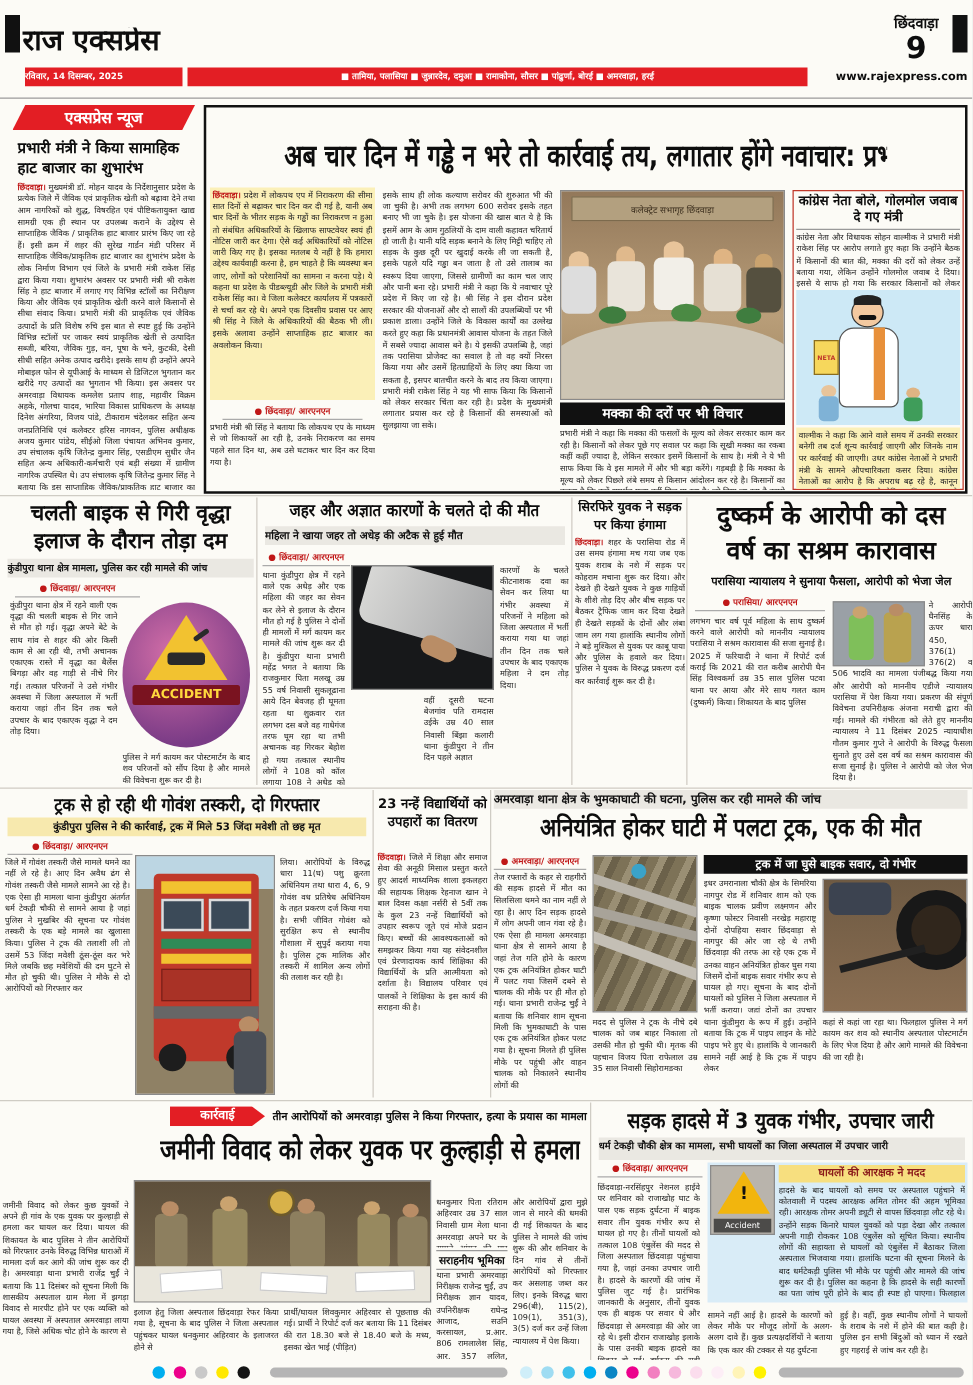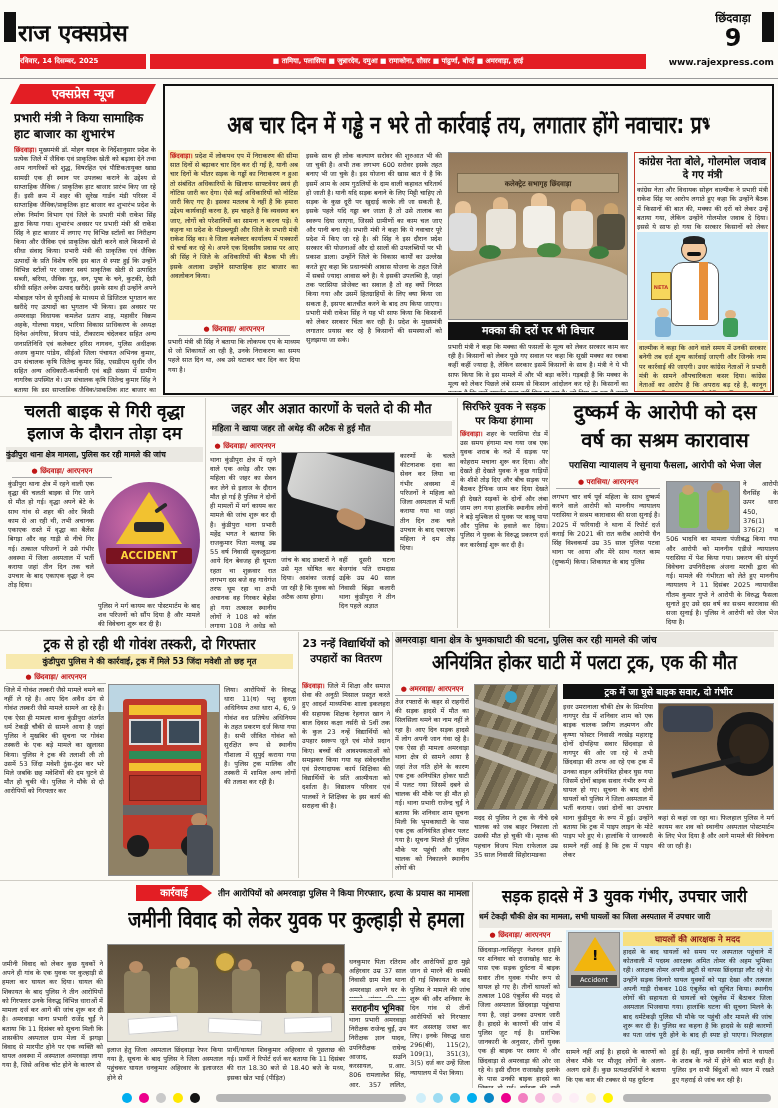"कलेक्ट्रेट सभागृह छिंदवाड़ा" div { font-weight: bold -> normal; top: 20px -> 4px }
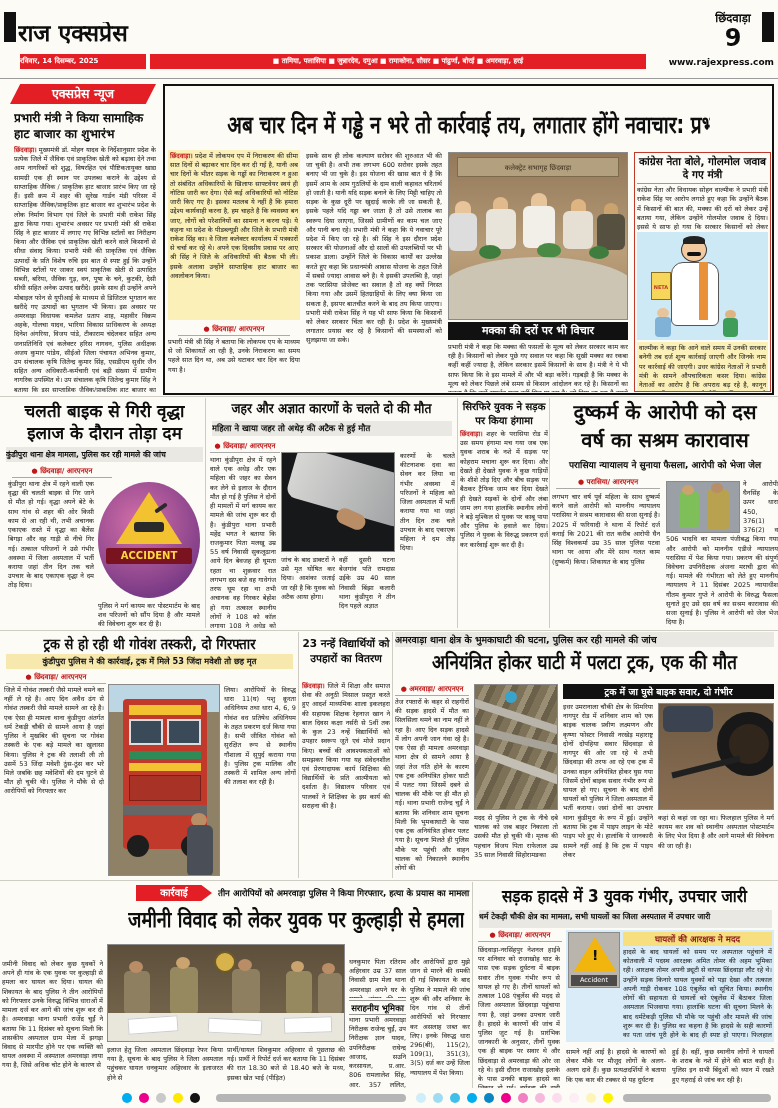"जांच के बाद डाक्टरों ने" div.abs { html: <div>जांच के बाद डाक्टरों ने उसे मृत घोषित कर दिया। आशंका जताई जा रही है कि युवक को अटैक आया होगा।</div> -> none }
